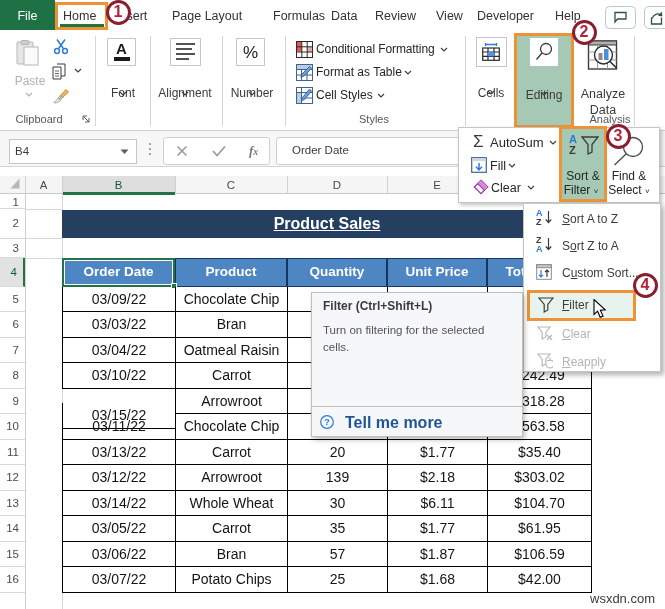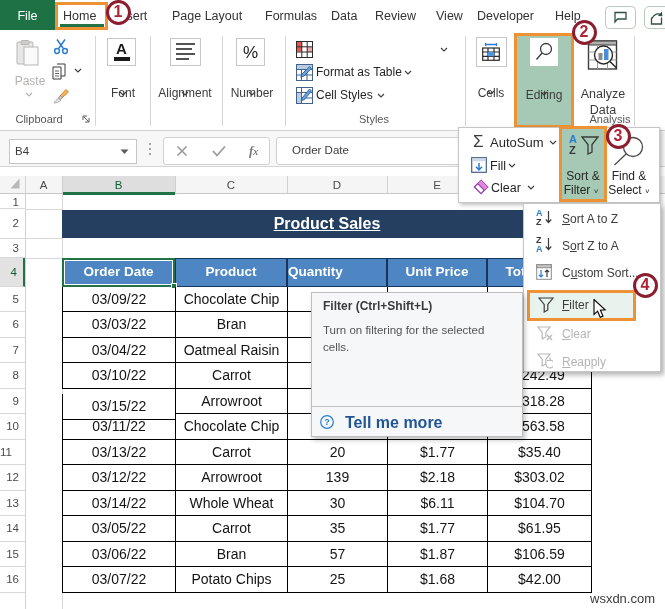"Formulas" div.tabtxt { left: 265px -> 273px }
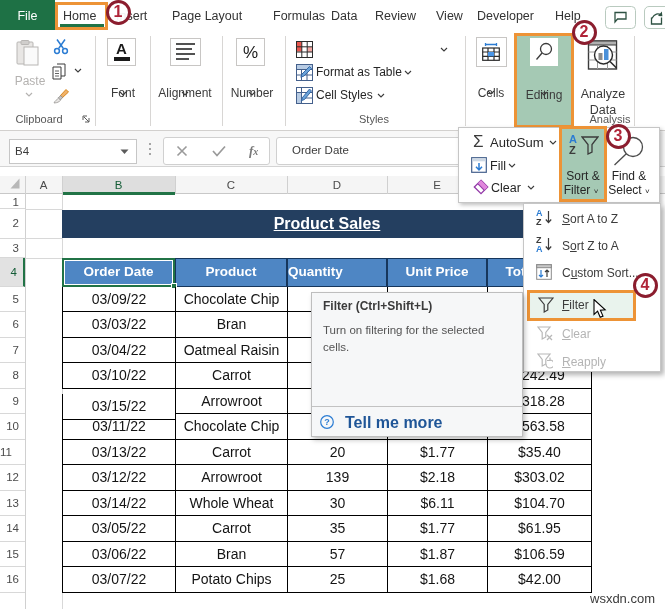"Conditional Formatting" div.abs { html: none -> <div>Conditional Formatting</div> }
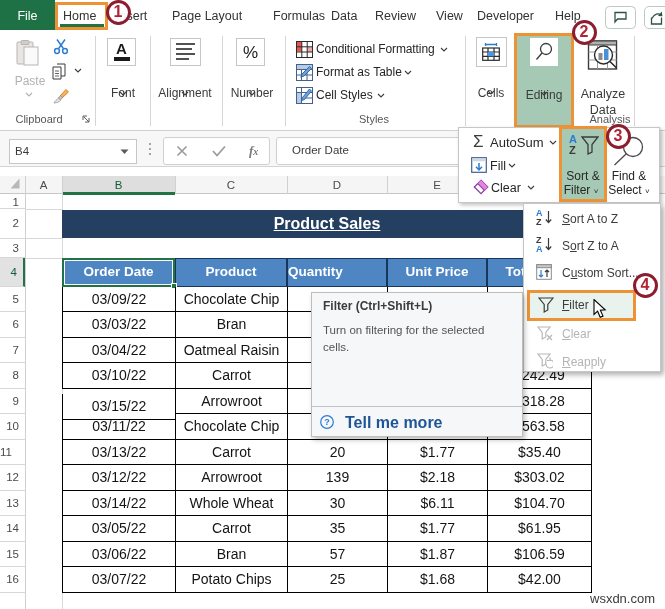"Quantity" div.abs { text-align: none -> center }
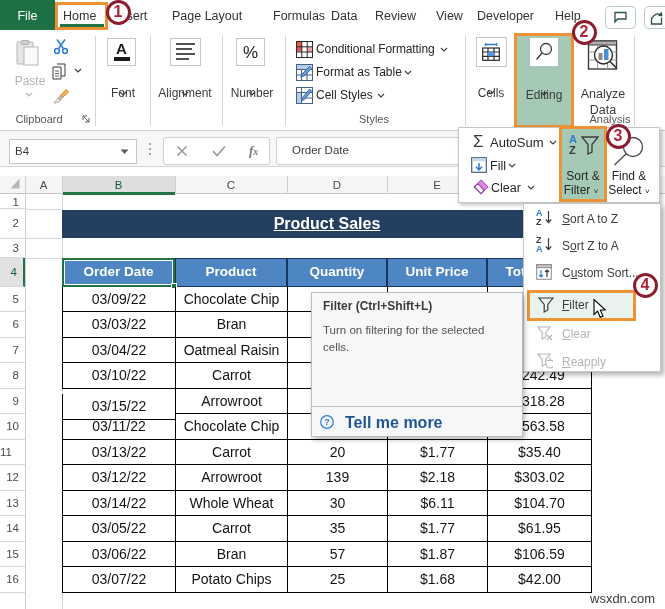"03/15/22" div.cellrow { top: 394px -> 403px }
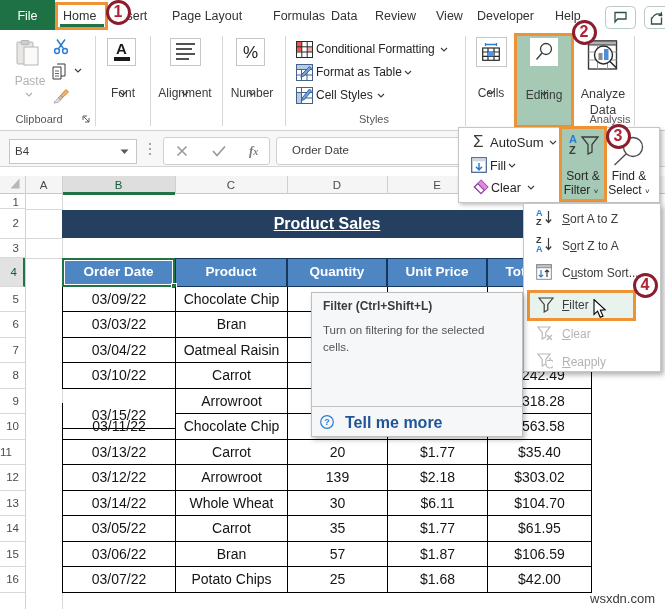"11" div.abs { text-align: none -> right }
